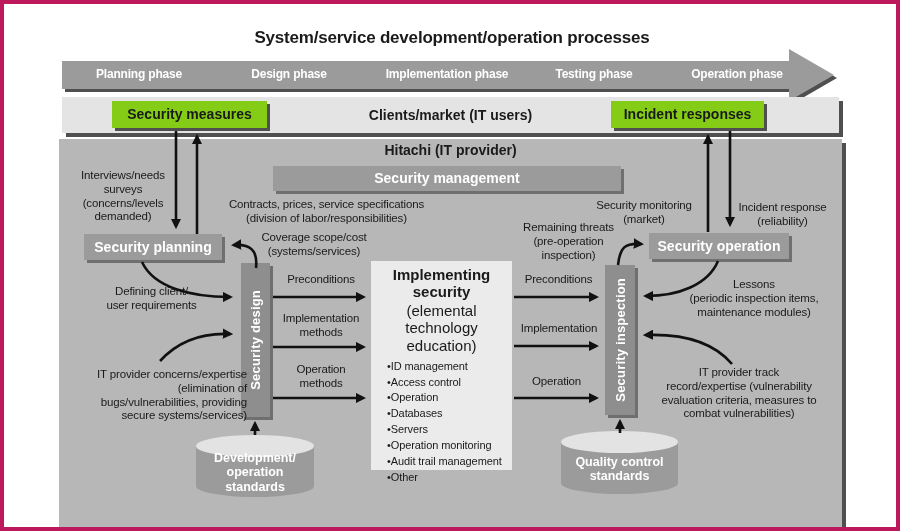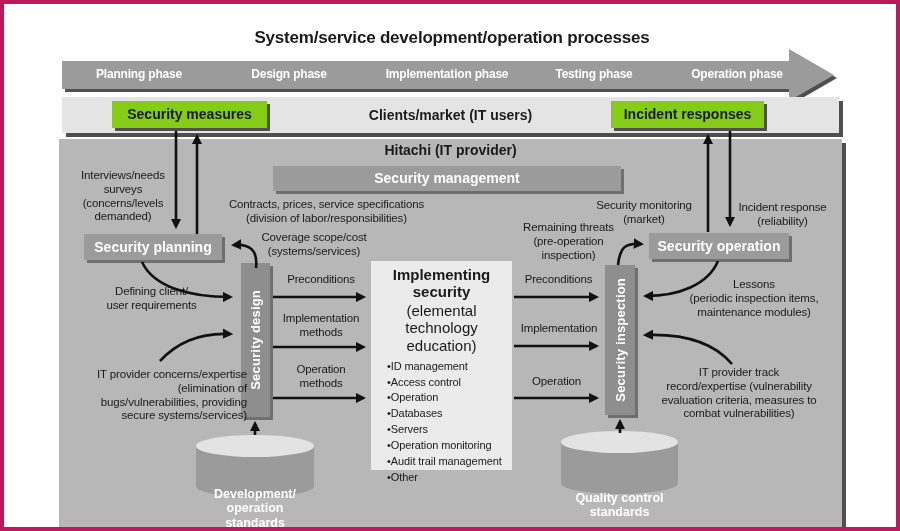"Development/" .cyl-label { margin-top: 36px -> none }
